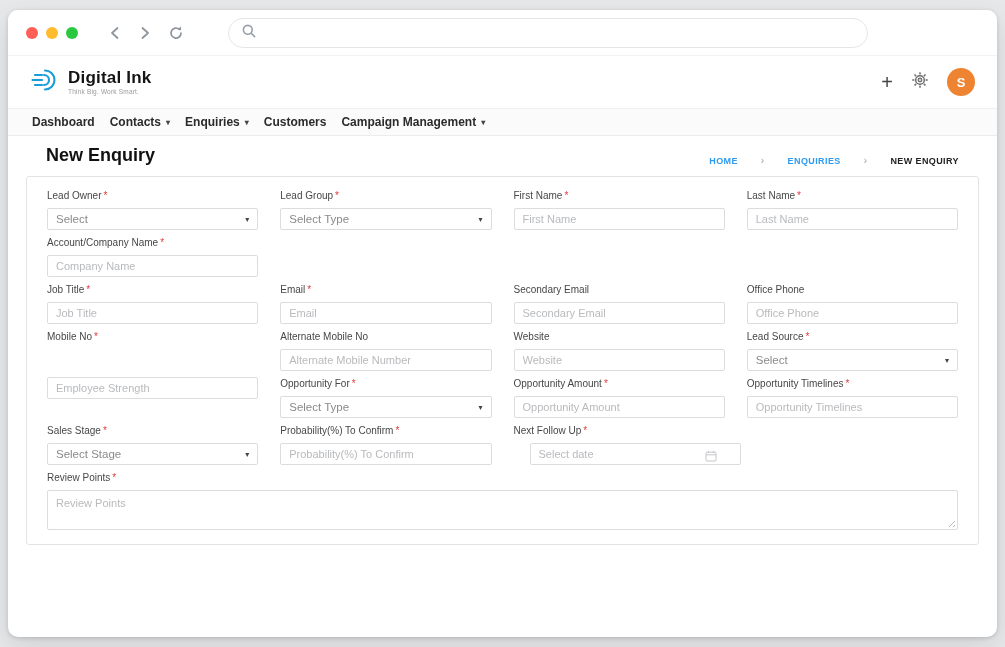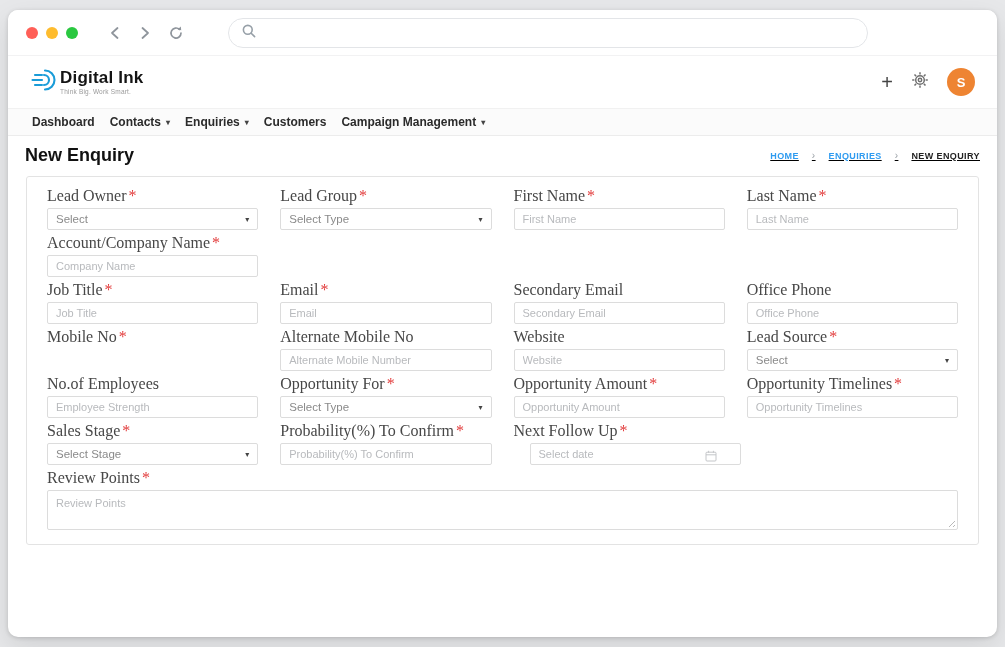"Digital Ink" .logo { gap: none -> 8px }
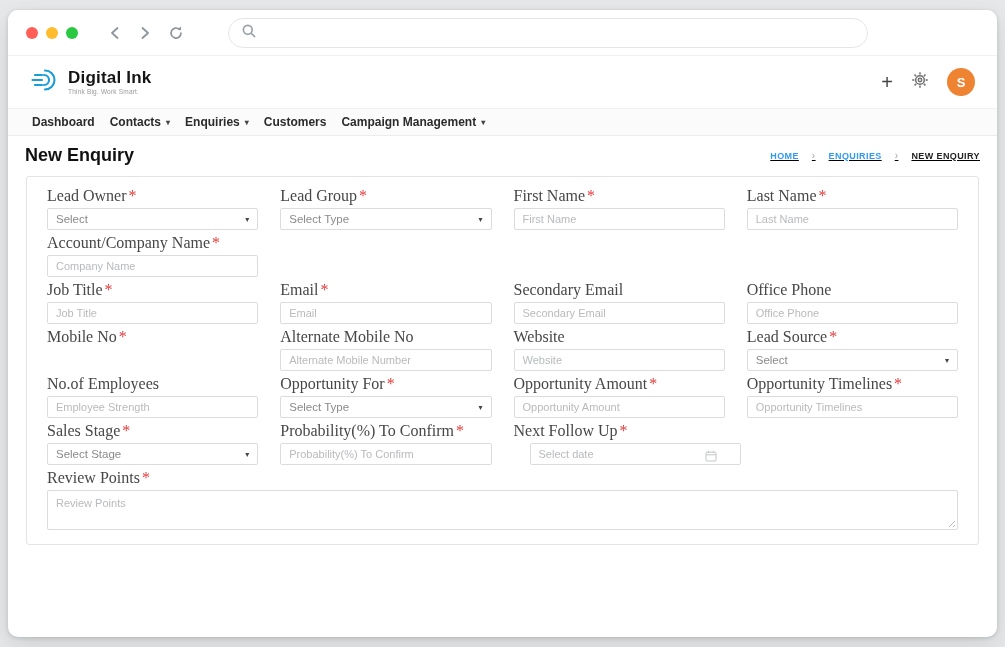"New" .title-row { align-items: center -> flex-end; padding: 9px 17px 8px -> 9px 38px 8px }
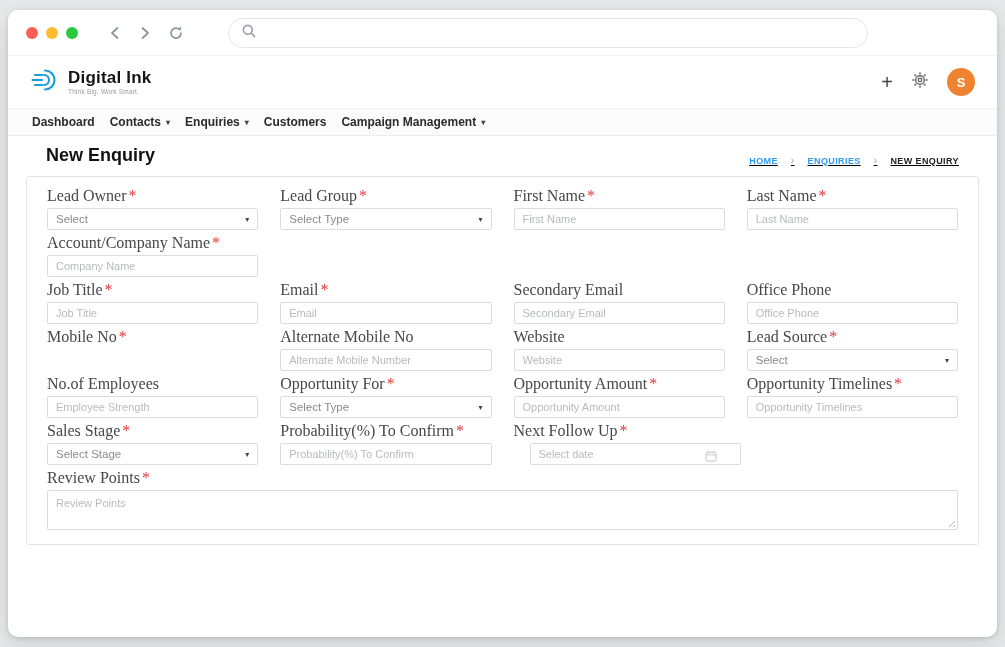"HOME" .breadcrumb { gap: 13px -> 23px; text-decoration: underline -> none }
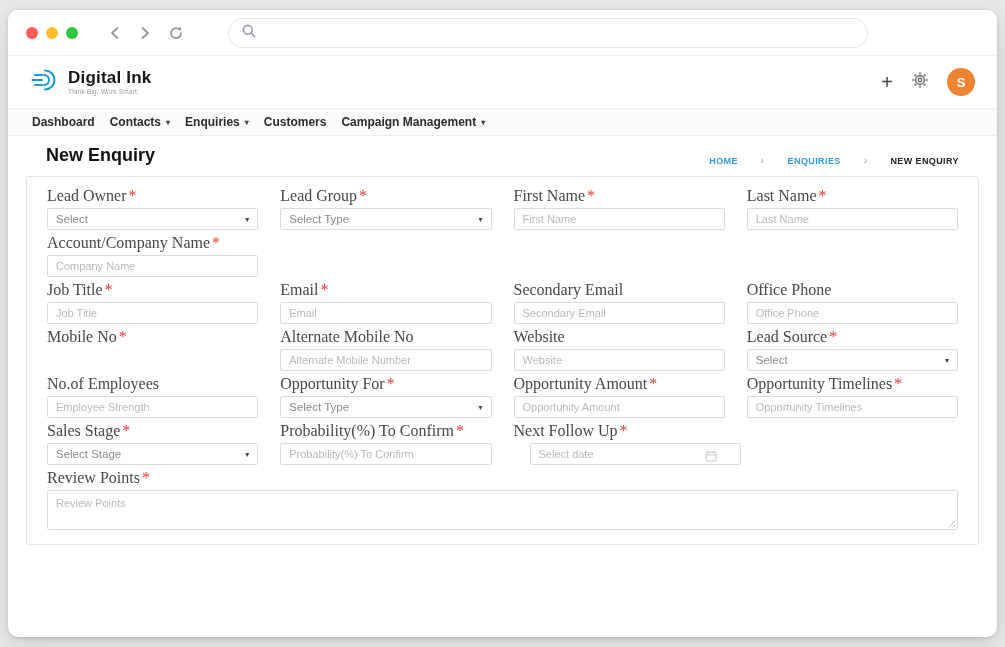"Lead Owner" .label { font-family: Liberation Serif, serif -> none; font-size: 16px -> 10px }
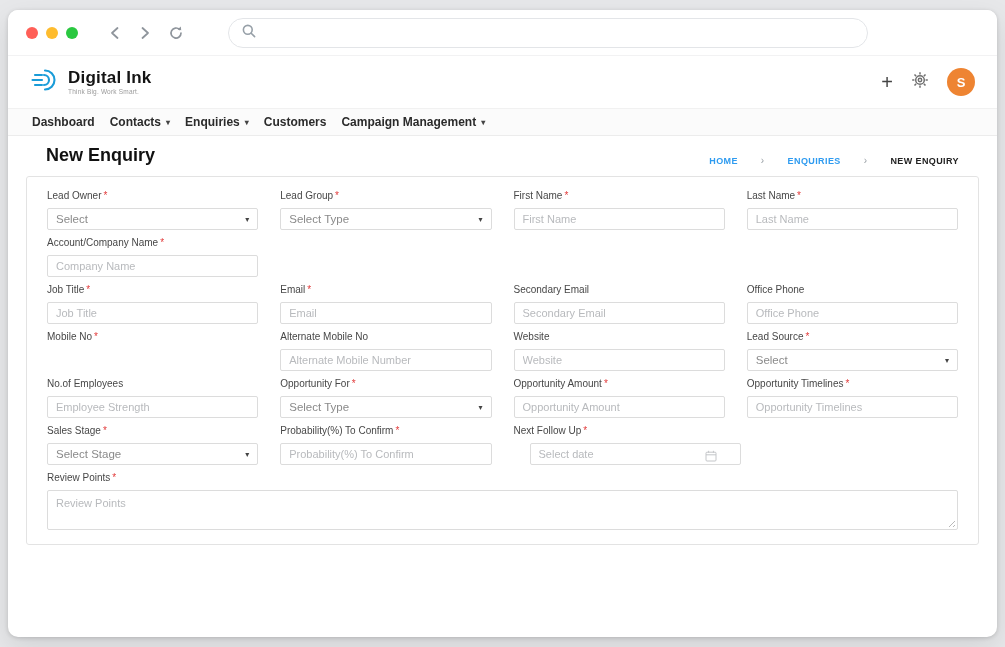"No.of Employees" div.label { html: <div> <span>No.of Employees</span> </div> -> none }
